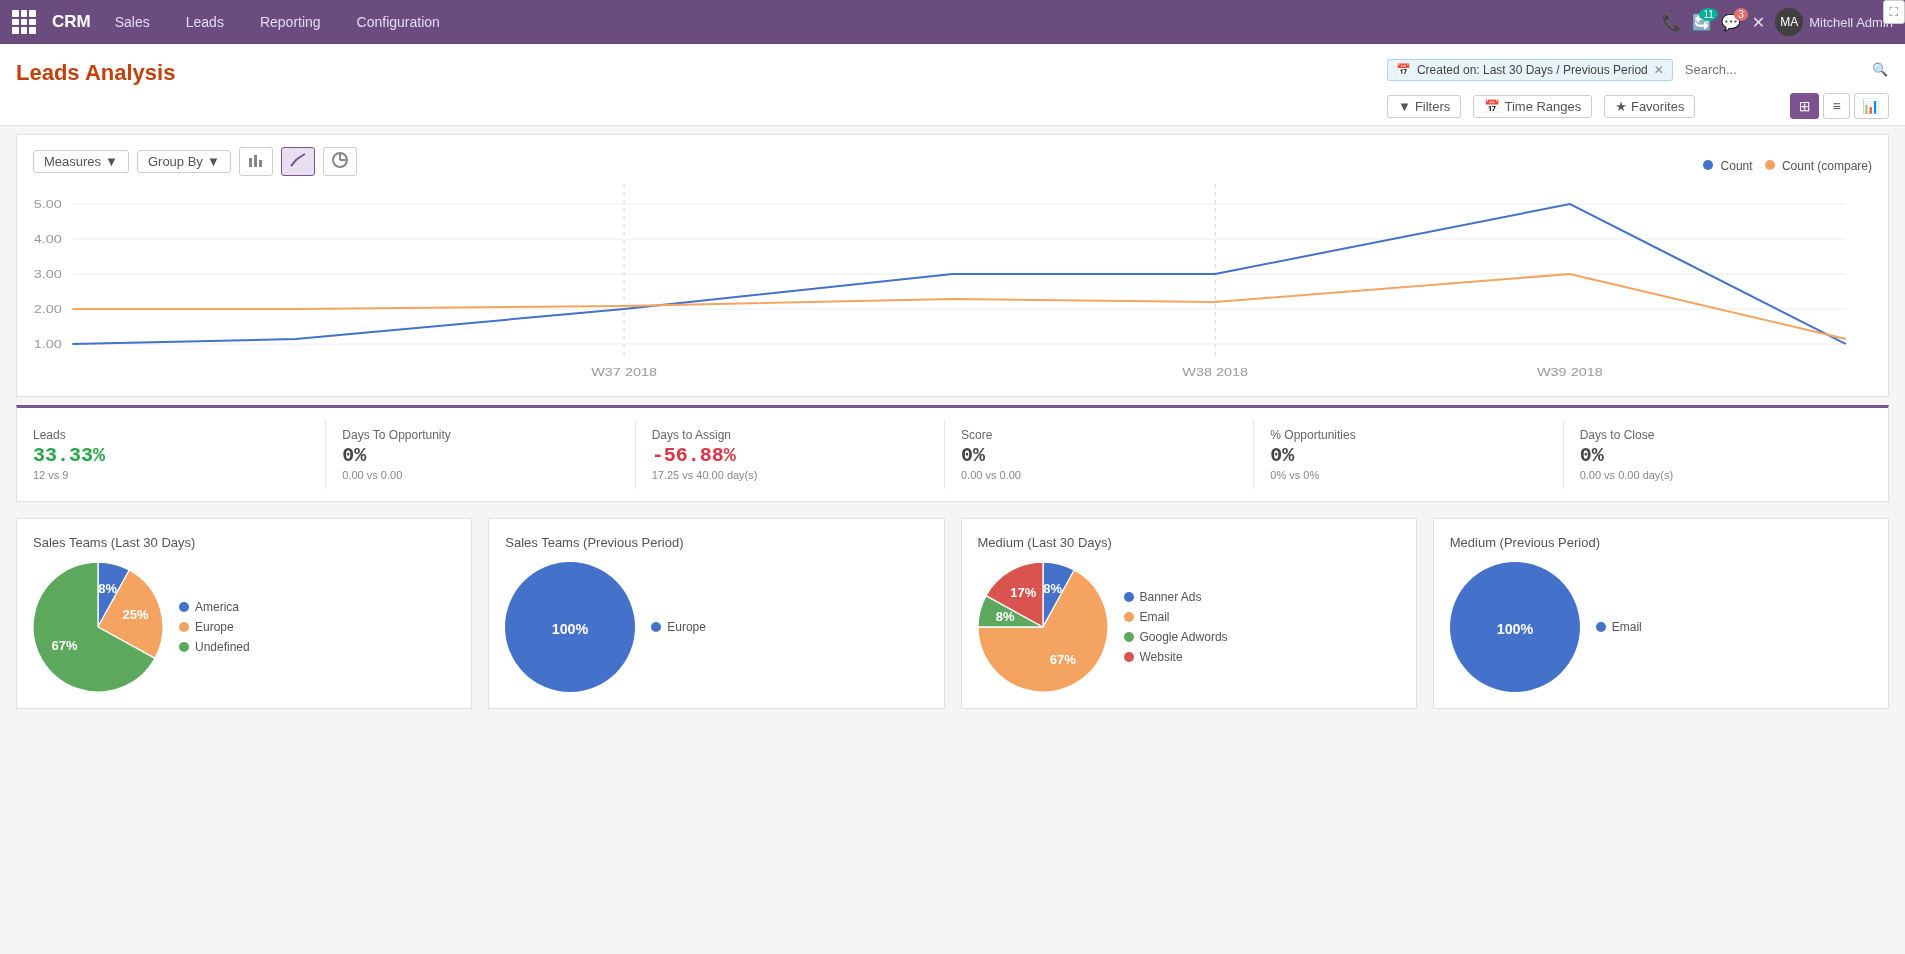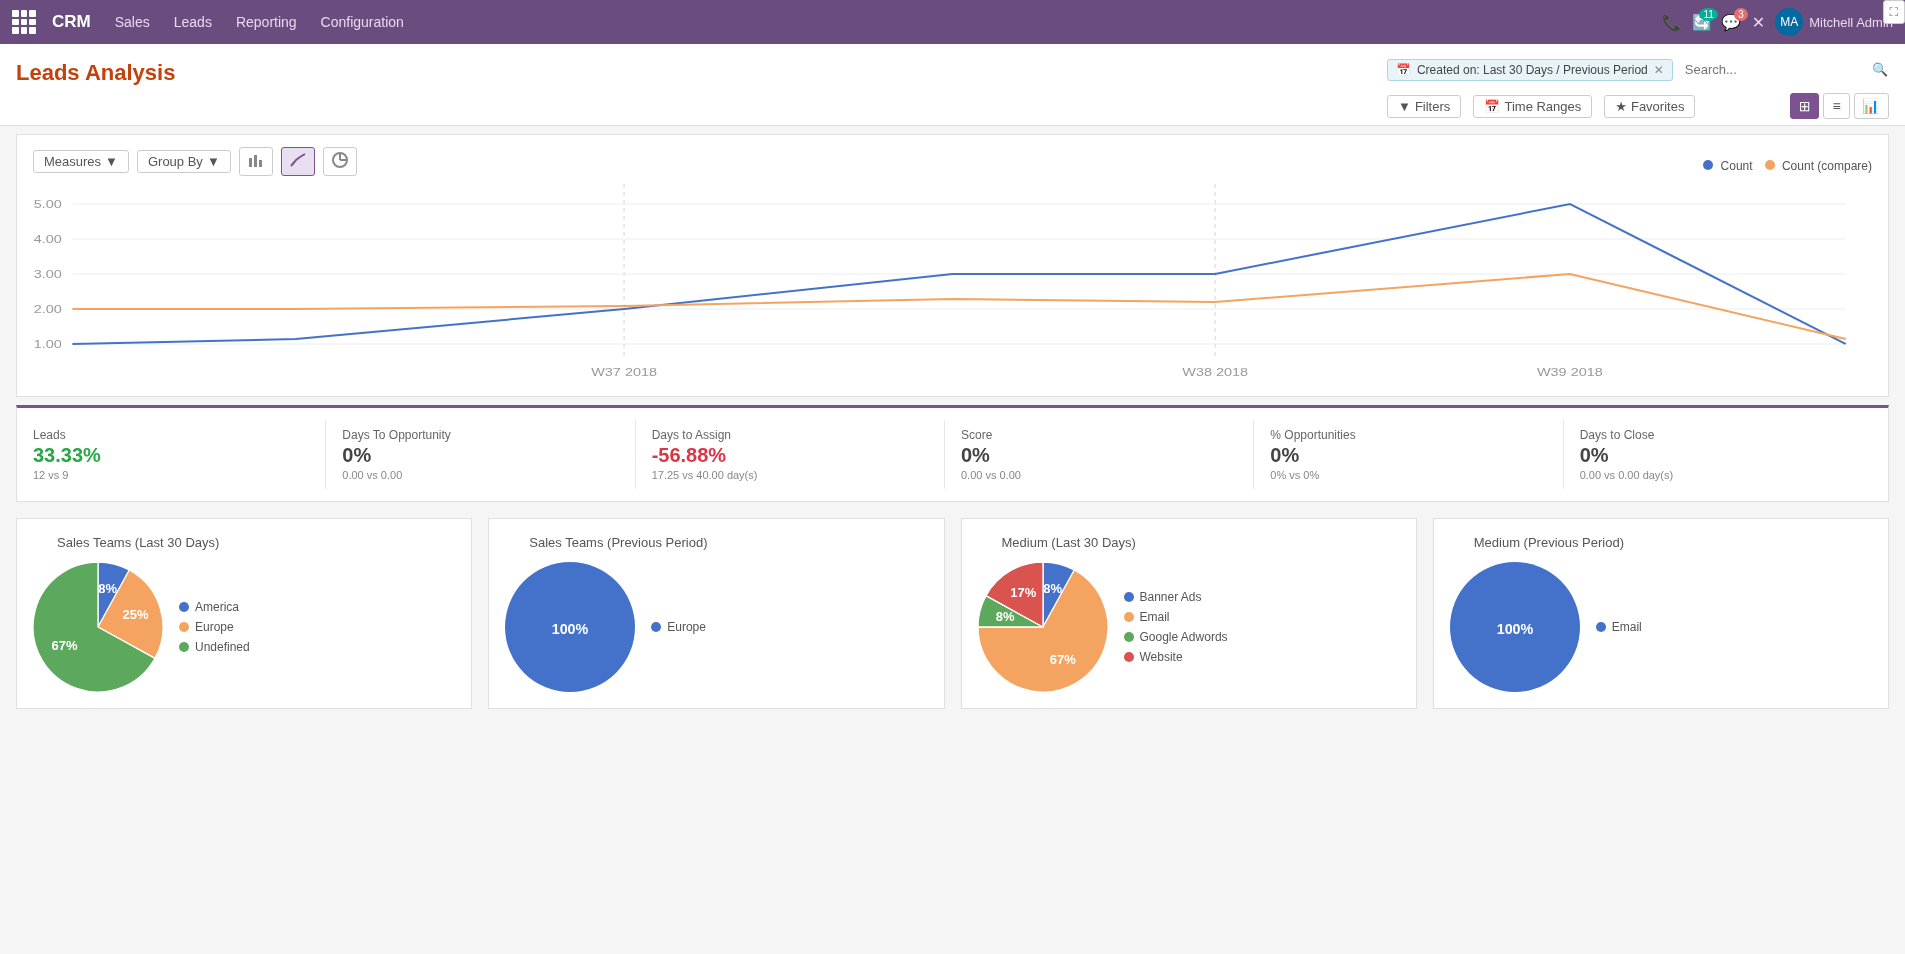"Sales" .topnav-menu { gap: 24px -> 36px }
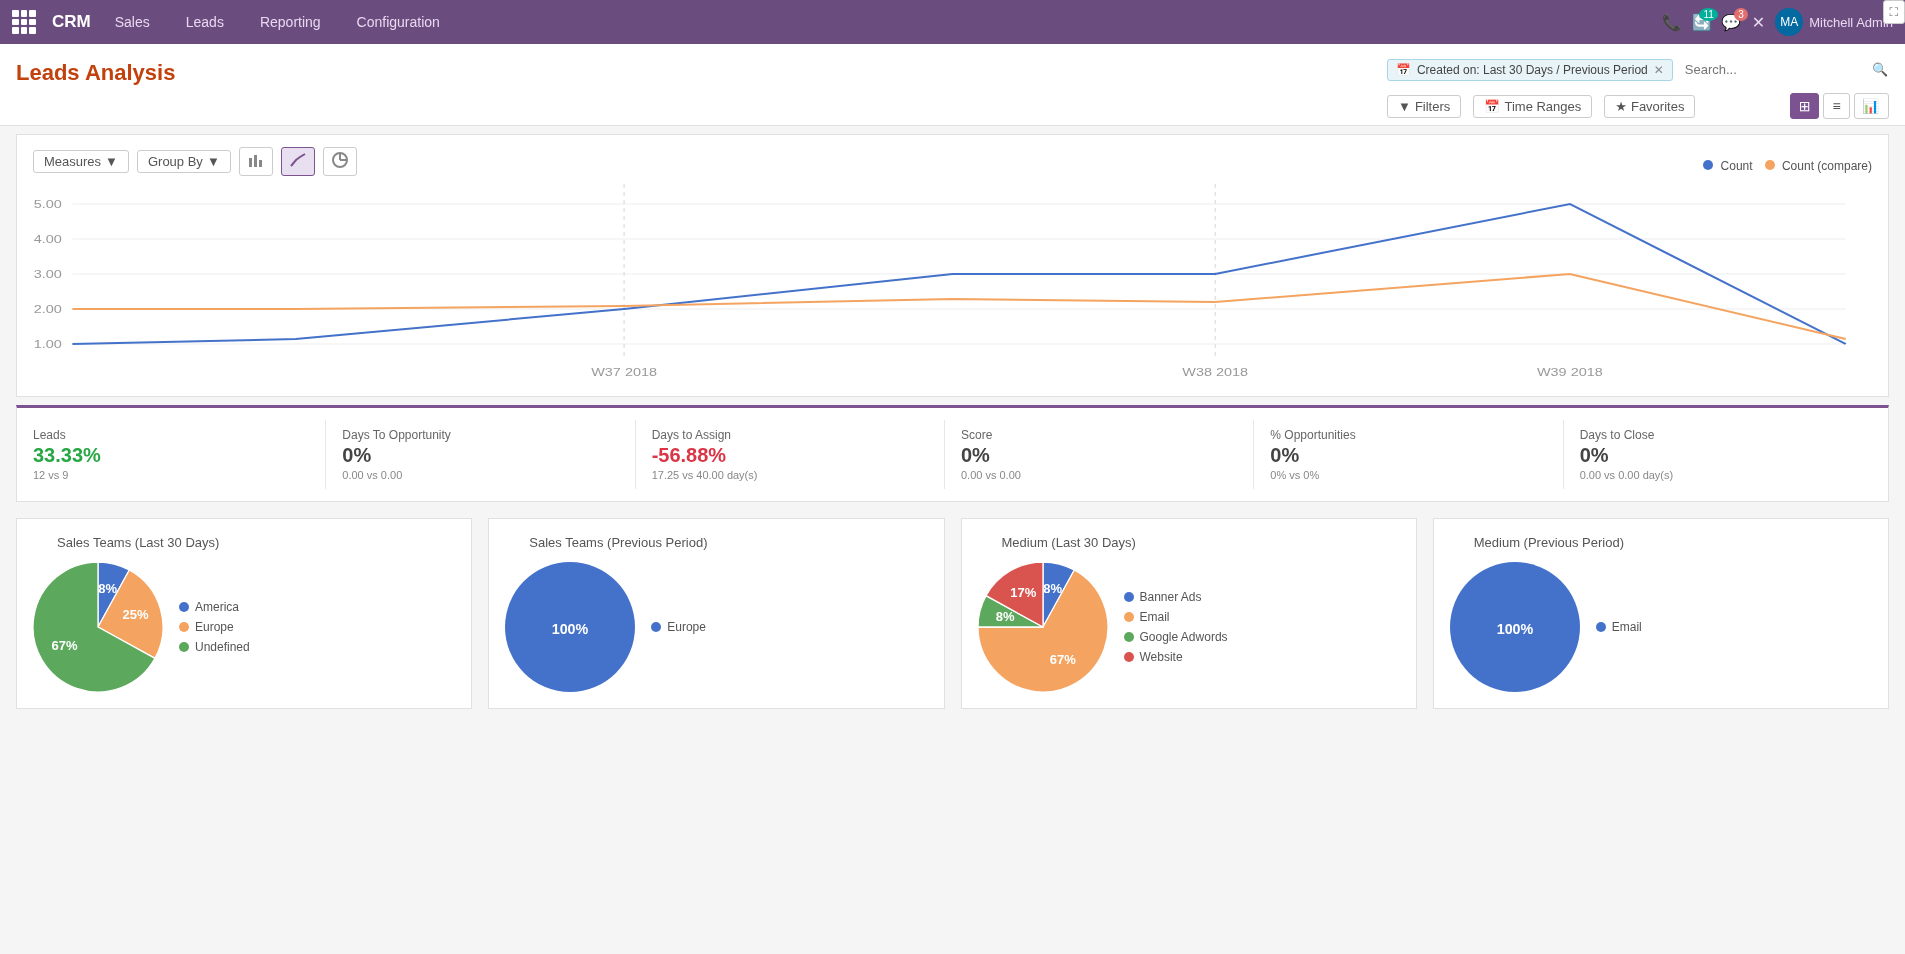"MA" .avatar-circle { background: #0369a1 -> #404040 }
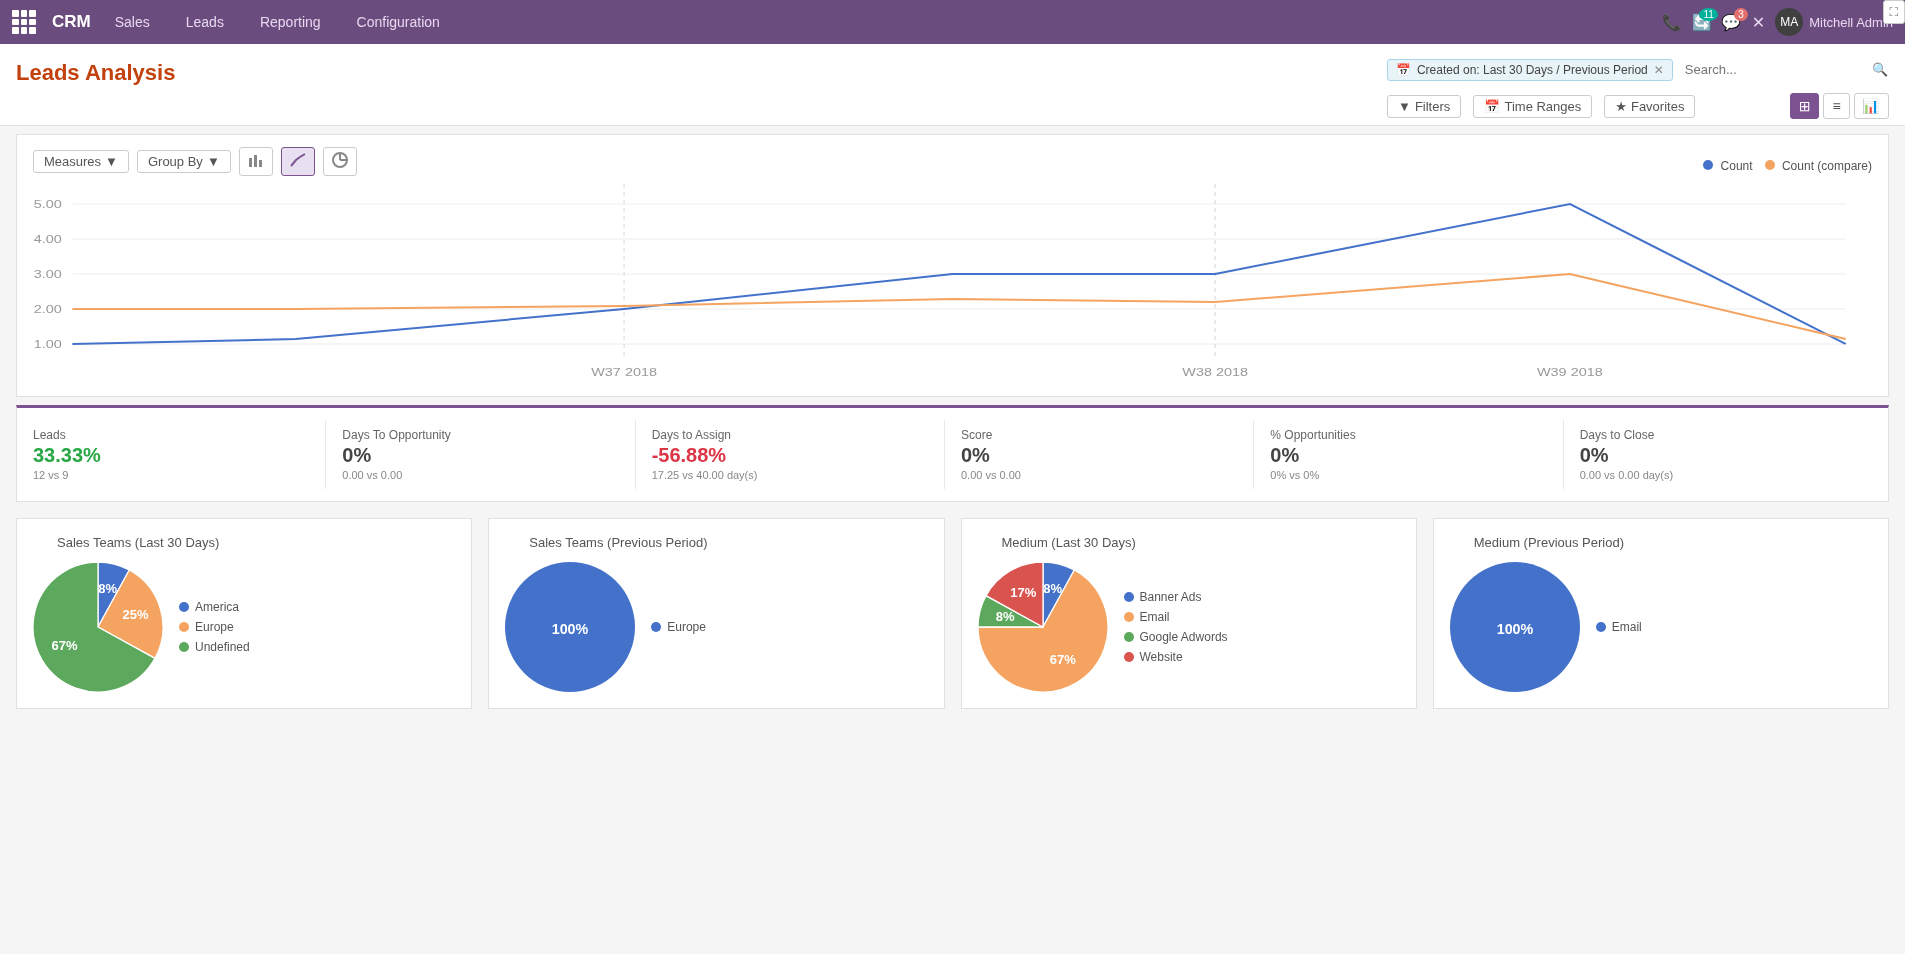"33.33%" .kpi-value { font-family: none -> Liberation Mono, monospace }
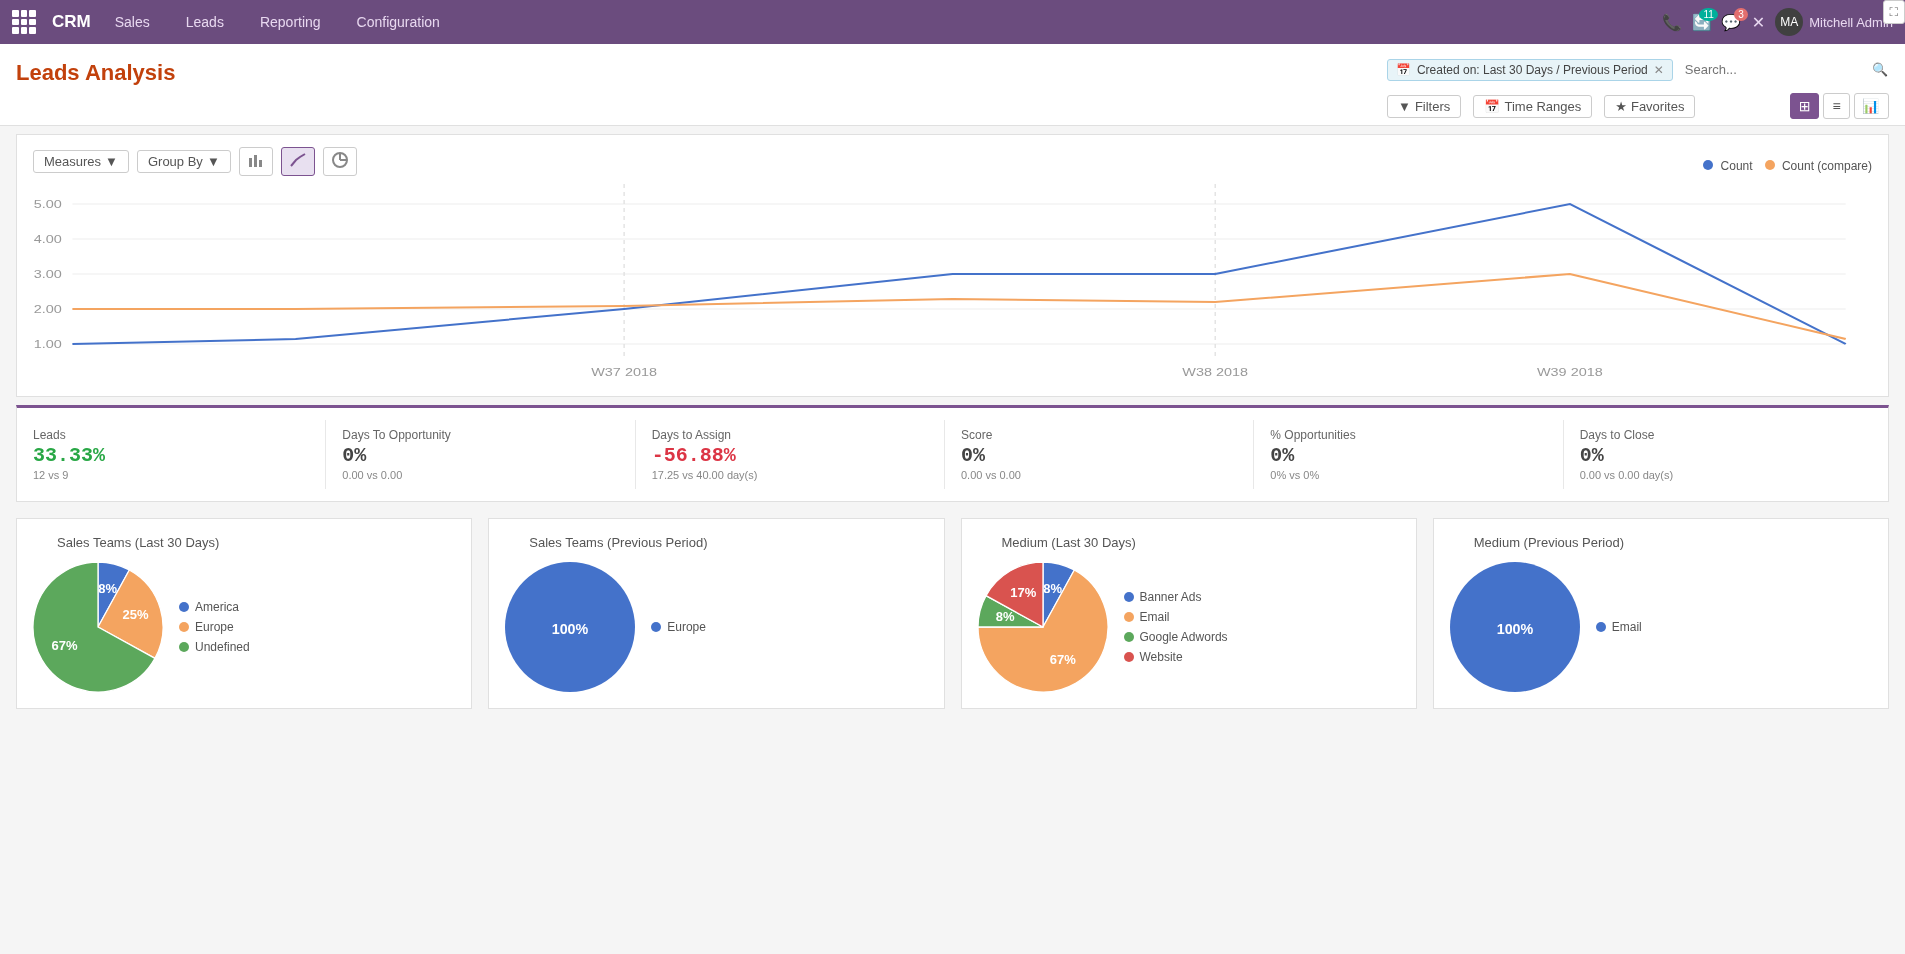"Sales Teams (Last 30 Days)" .pie-title { margin-left: 24px -> none }
